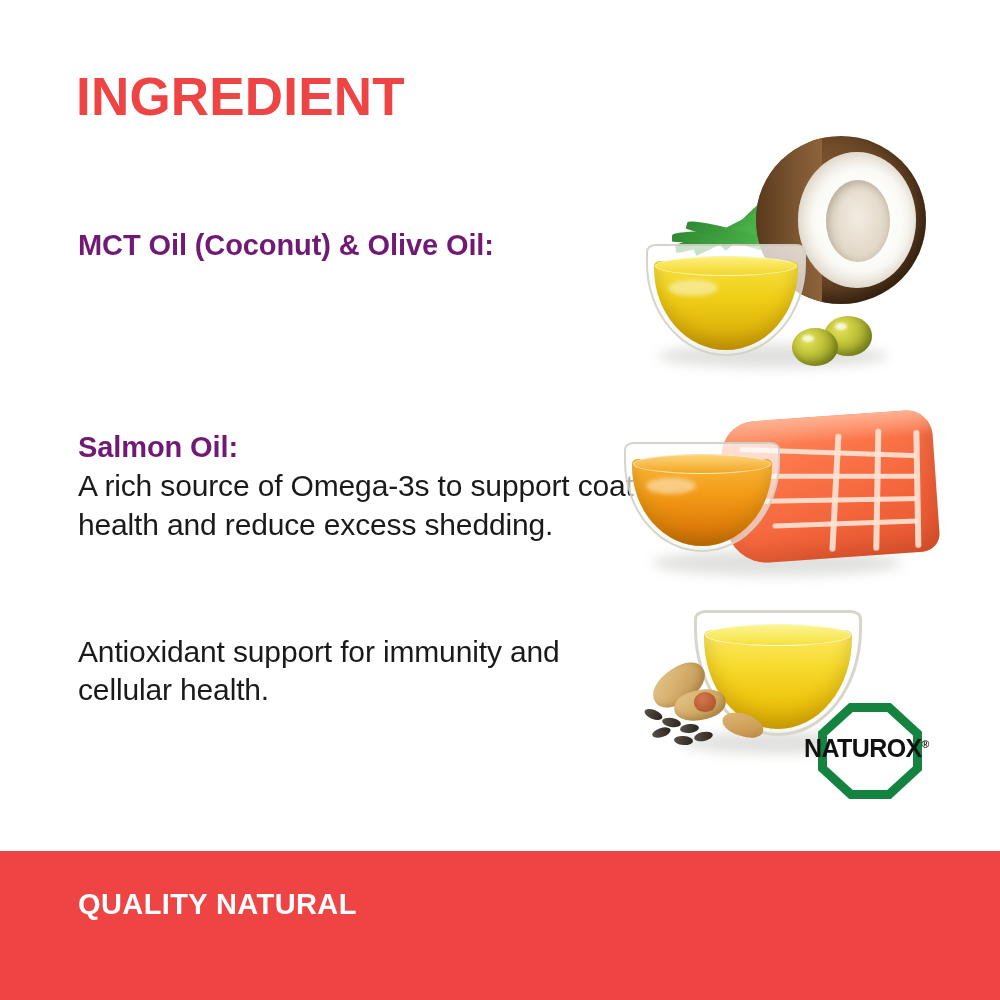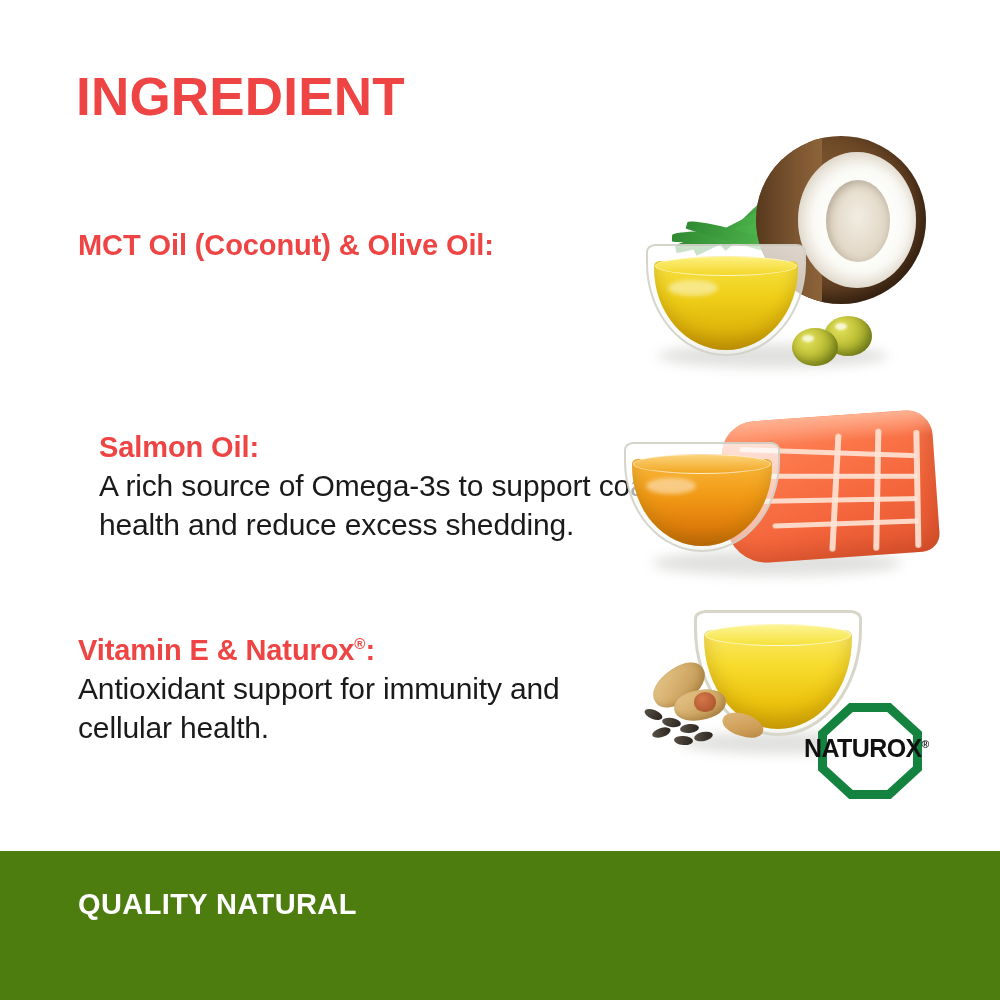"MCT Oil (Coconut) & Olive" .section-heading { color: #ef4444 -> #701a75 }
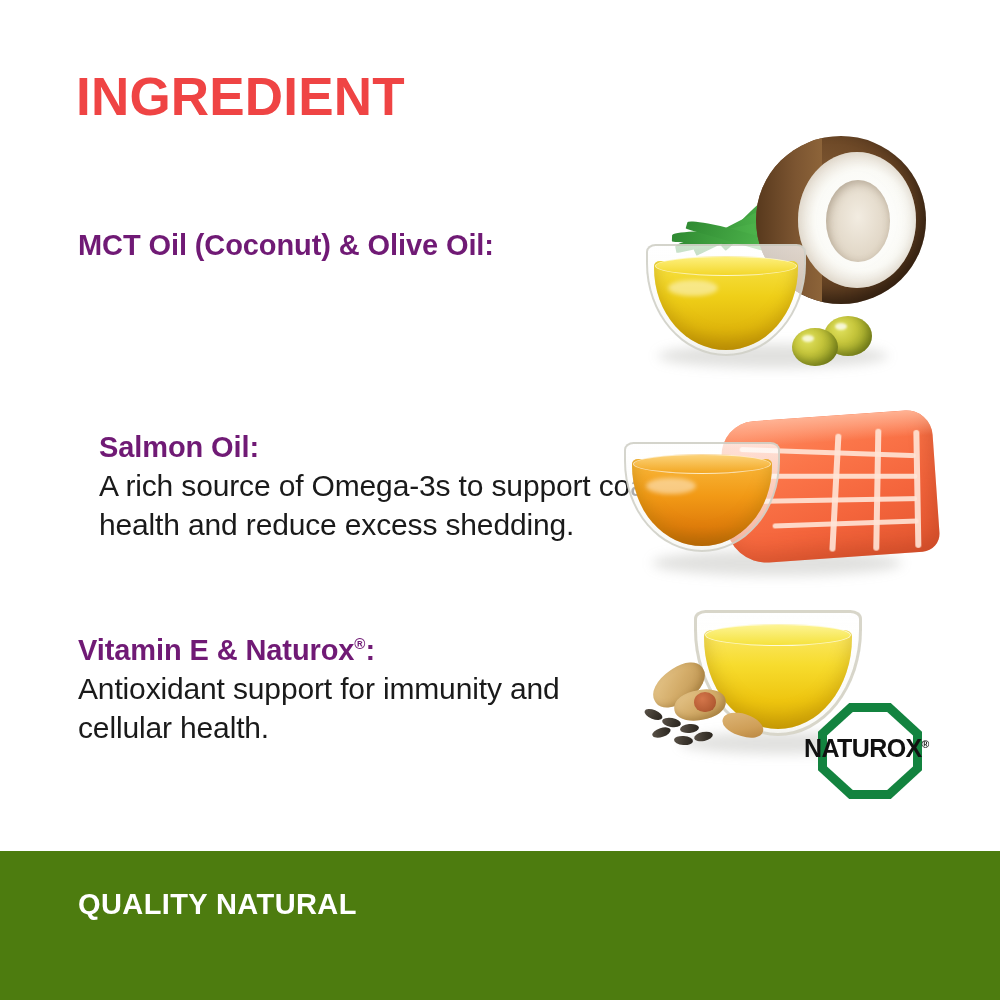"Salmon Oil:" .section-2 { margin-left: 21px -> none }
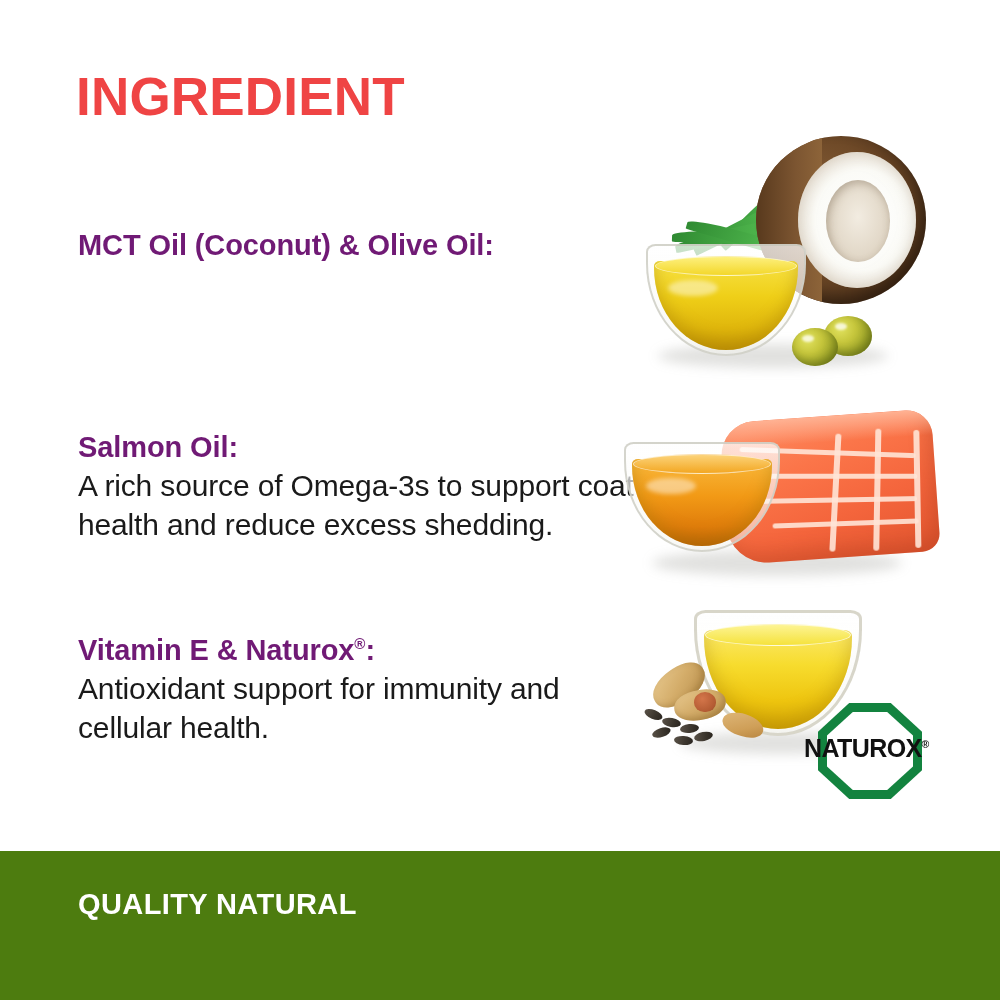"Vitamin E & Naturox®:" div.section-heading { html: <div><span>Vitamin E &amp; Naturox</span><sup>®</sup><span>:</span></div> -> none }
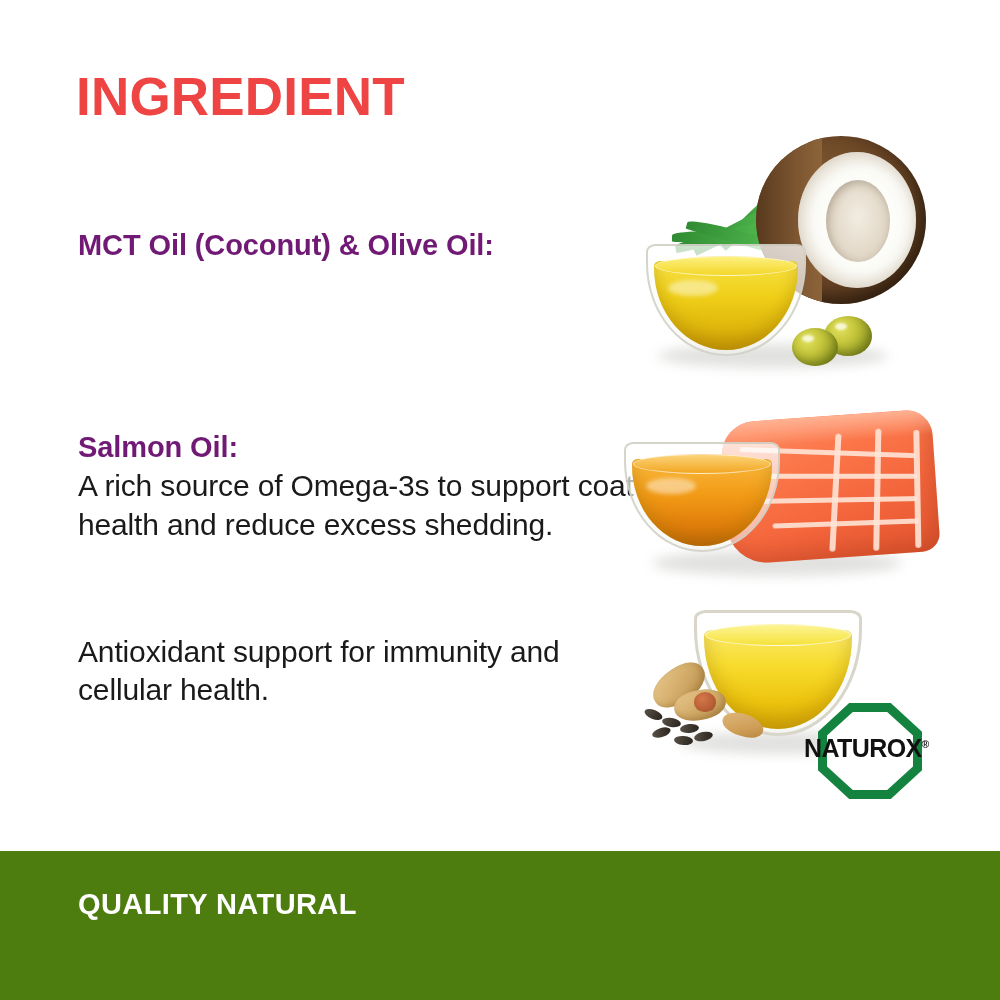"QUALITY NATURAL" .bottom-banner { background: #4d7c0f -> #ef4444 }
